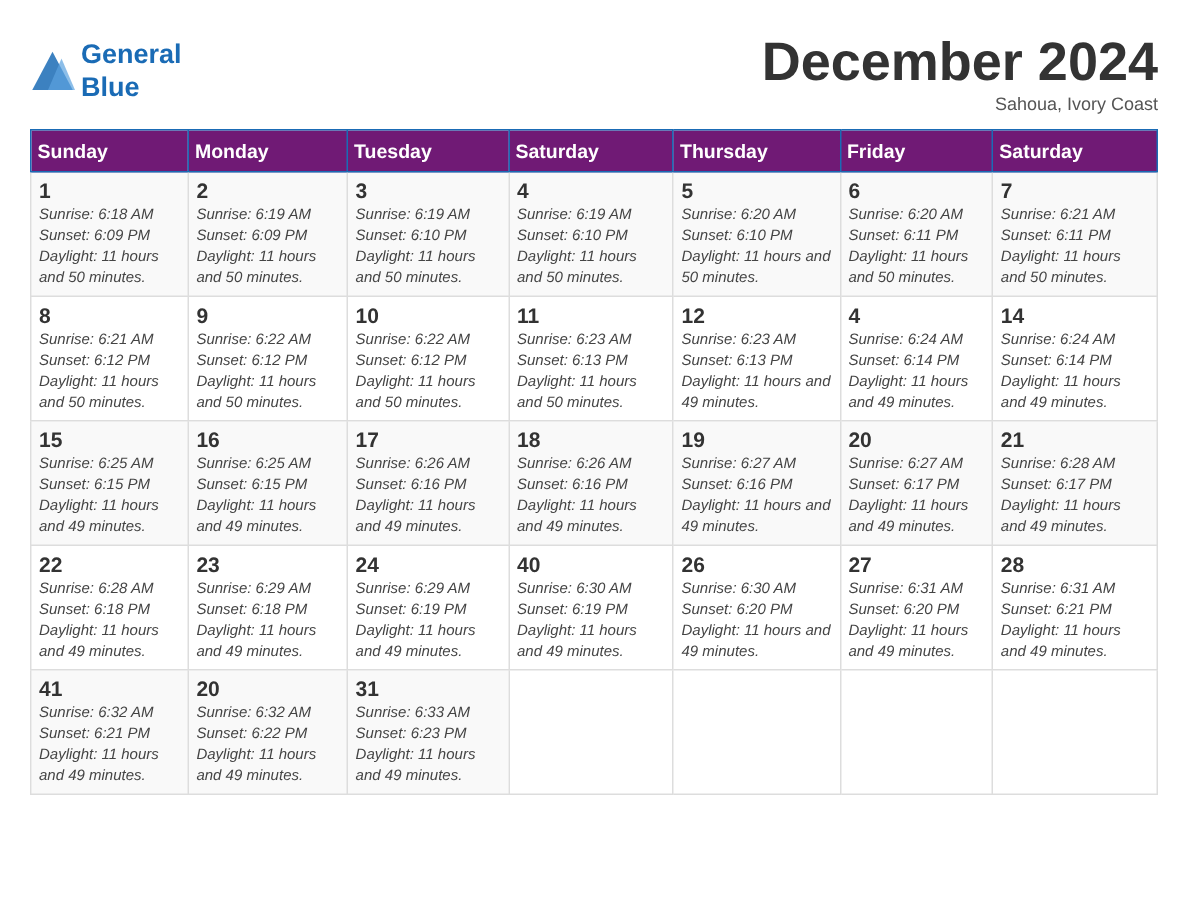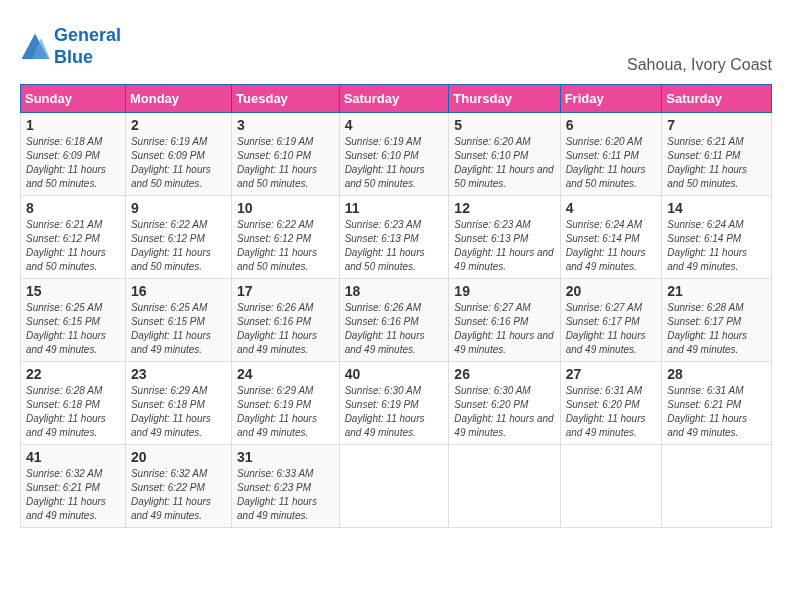"December 2024" div.month-title { html: none -> <div>December 2024</div> }
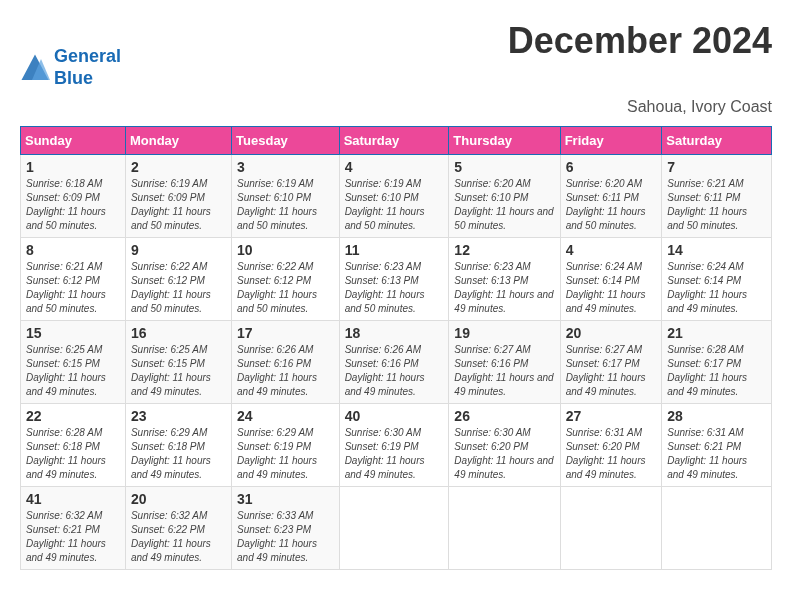"Sahoua, Ivory Coast" .location { font-size: 16px -> 12px; margin-top: 36px -> none }
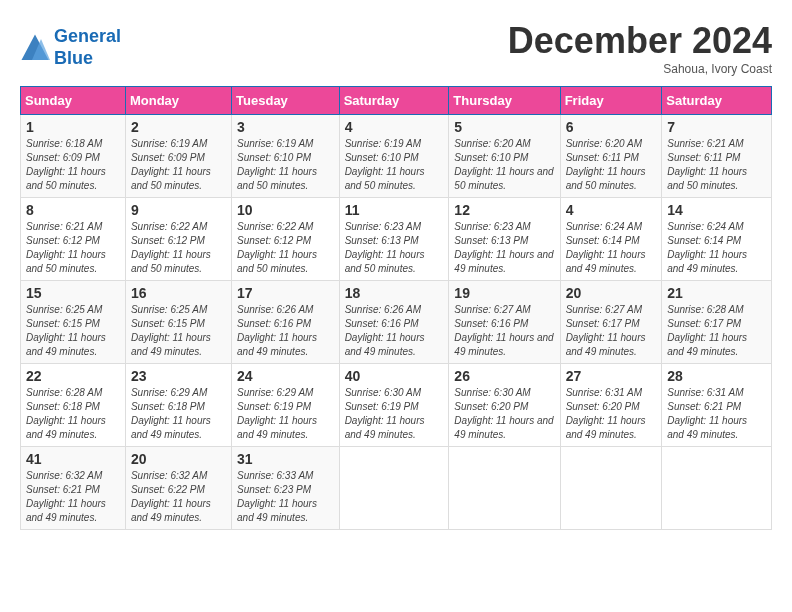"Sunday" thead tr th { background-color: #ec4899 -> #701a75 }
